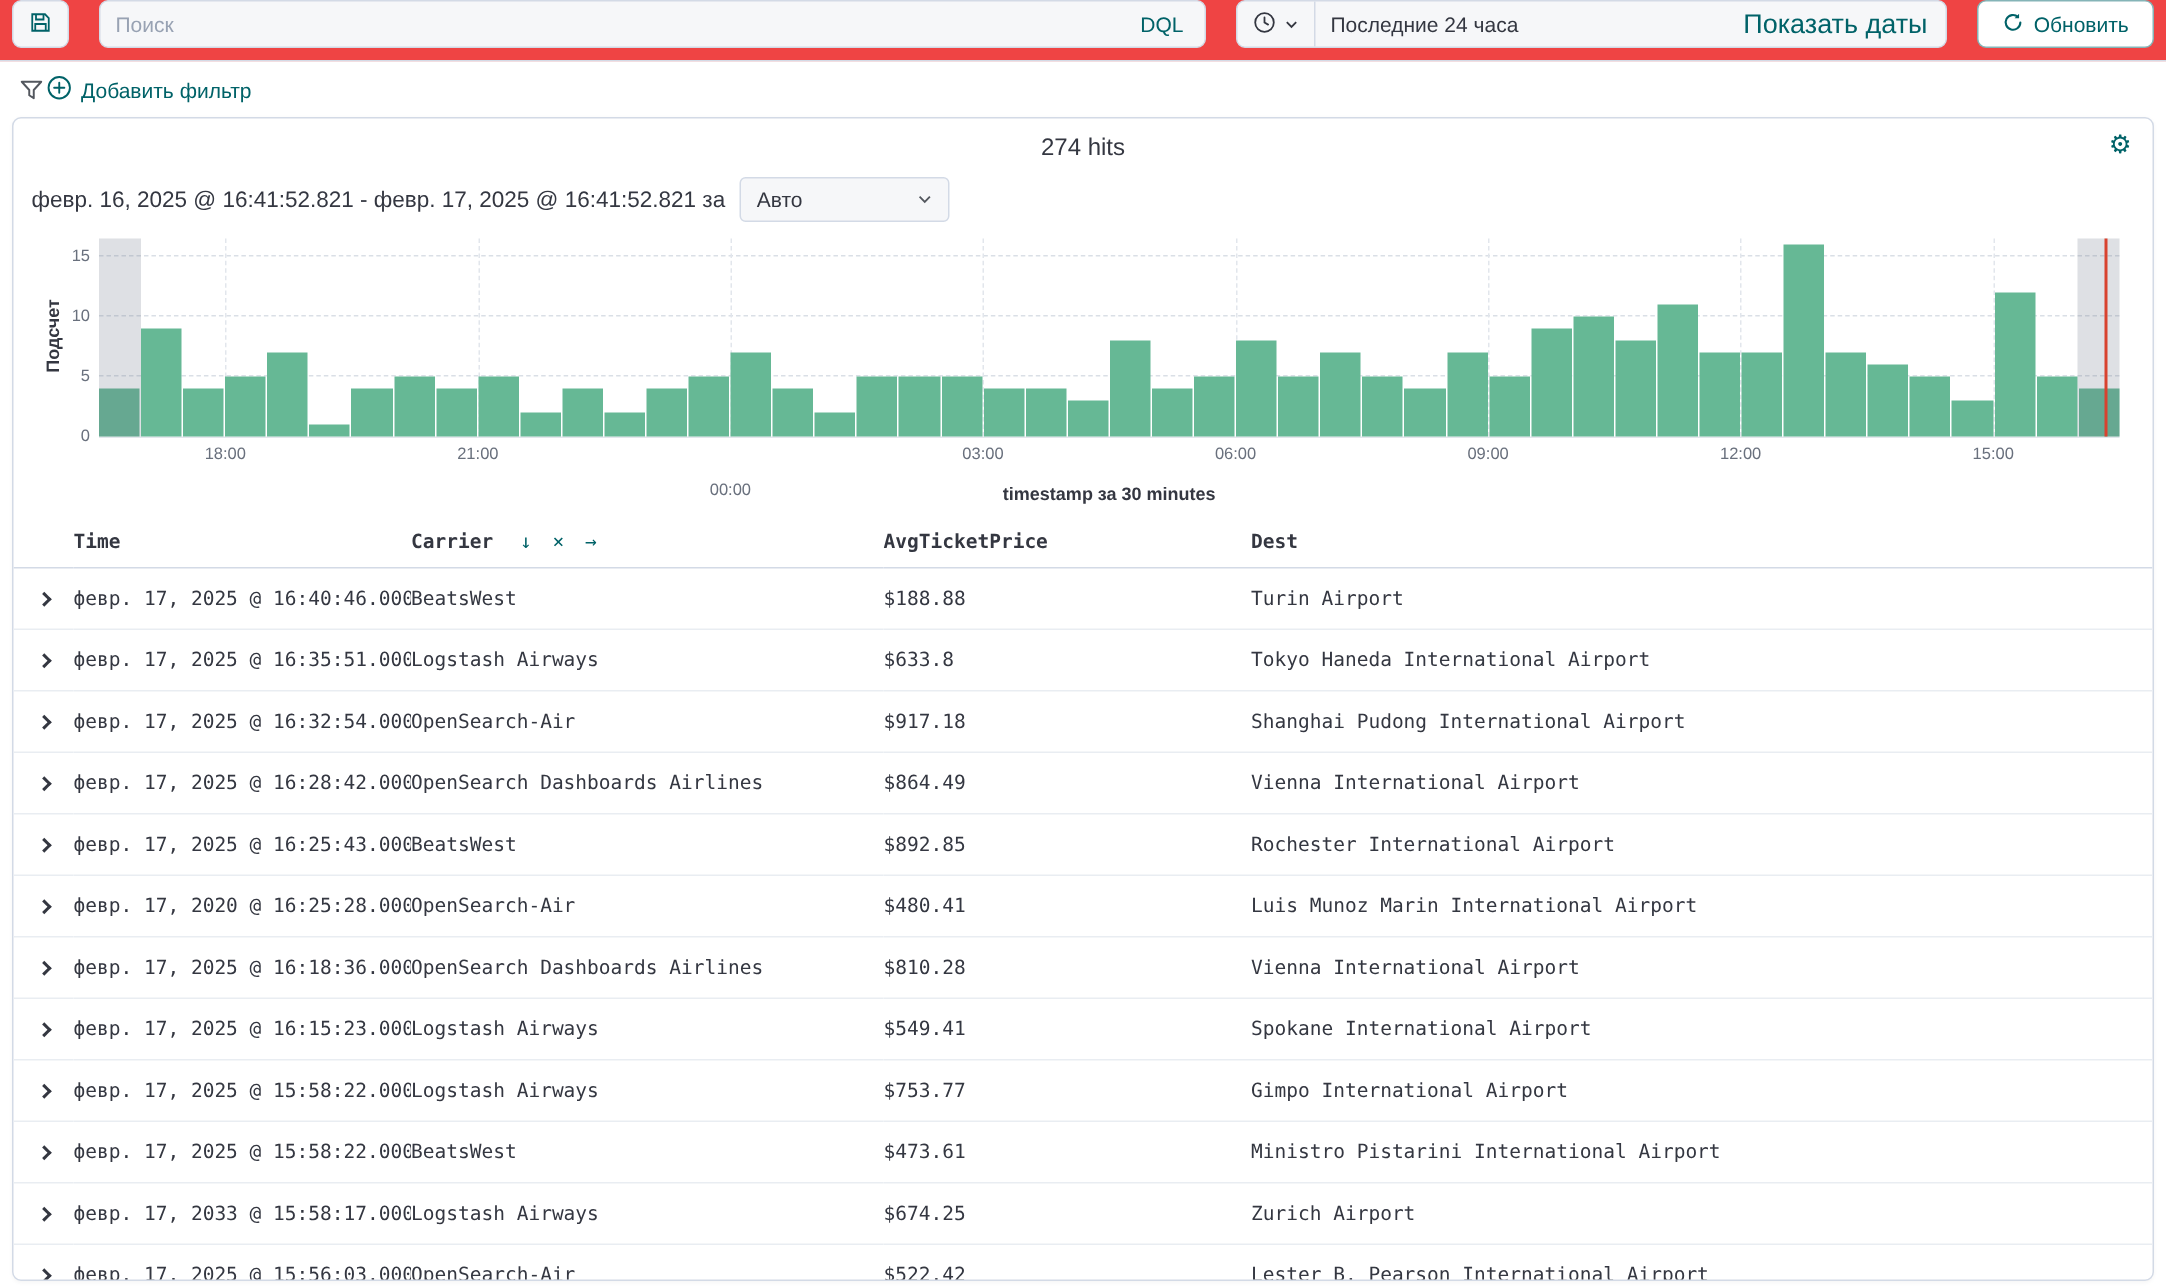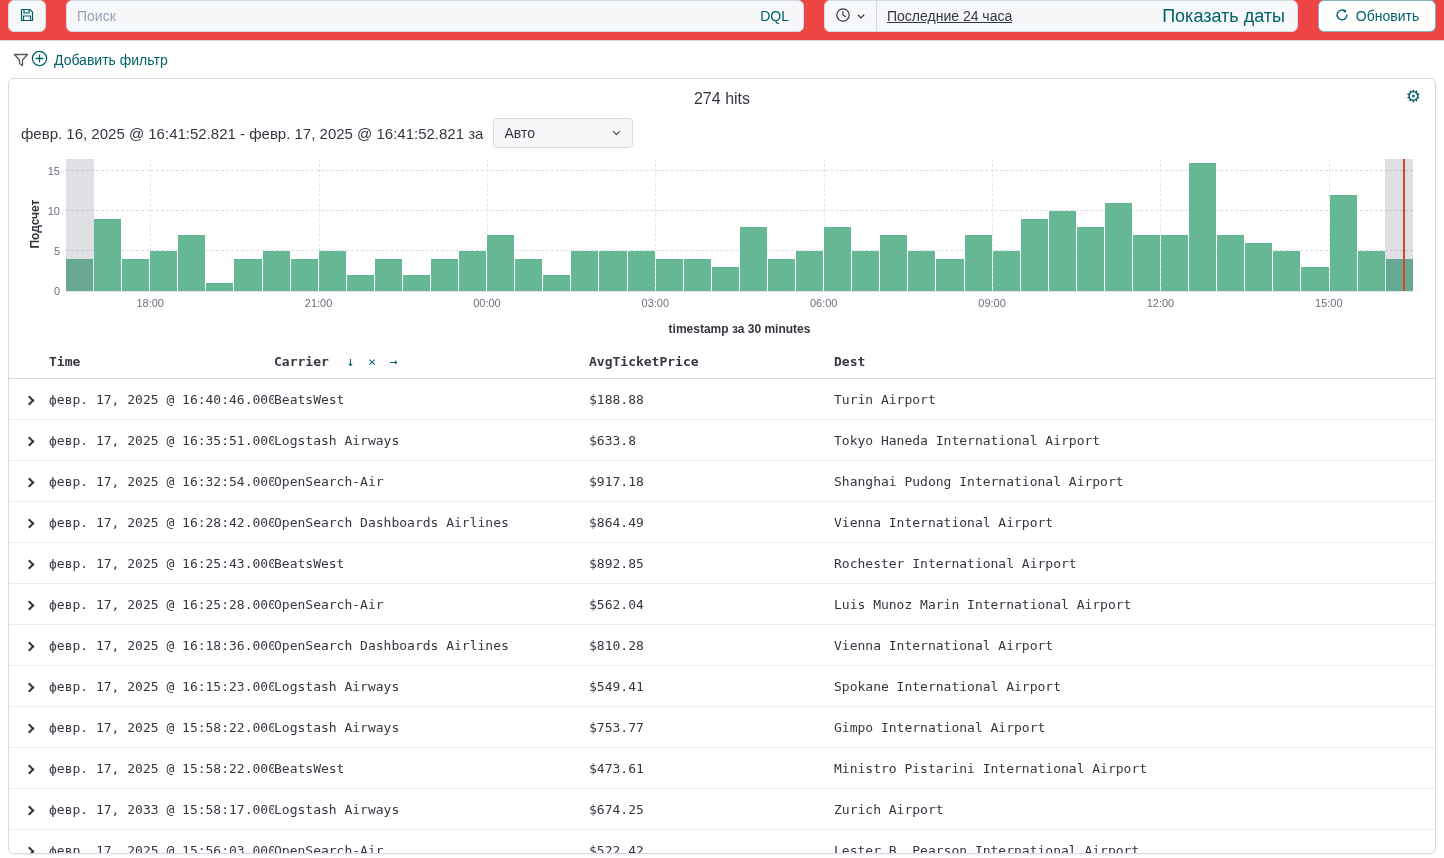"Последние 24 часа" .time-value { text-decoration: underline -> none }
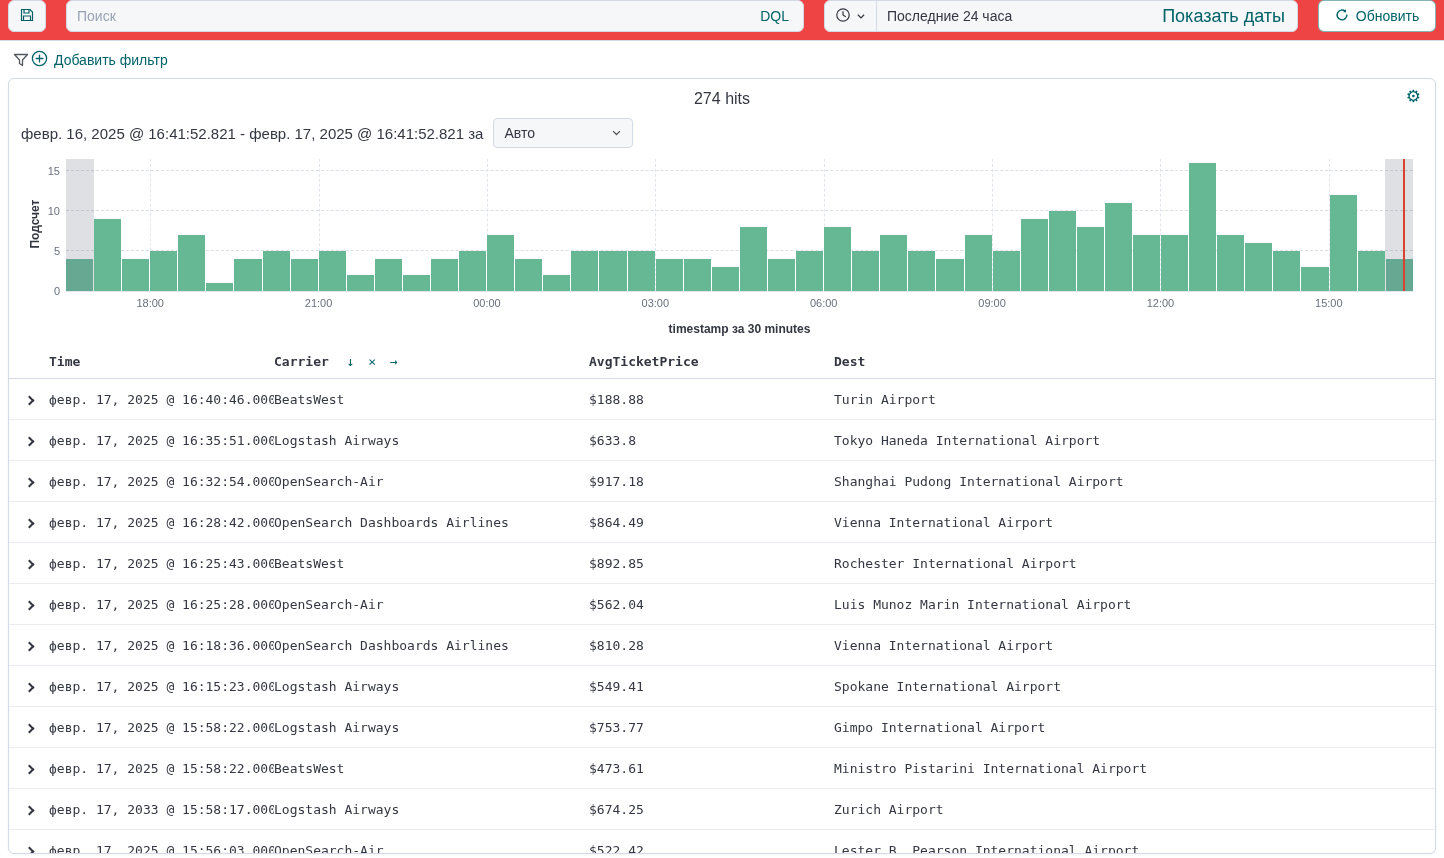"00:00" div.xtick { margin-top: none -> 24px }
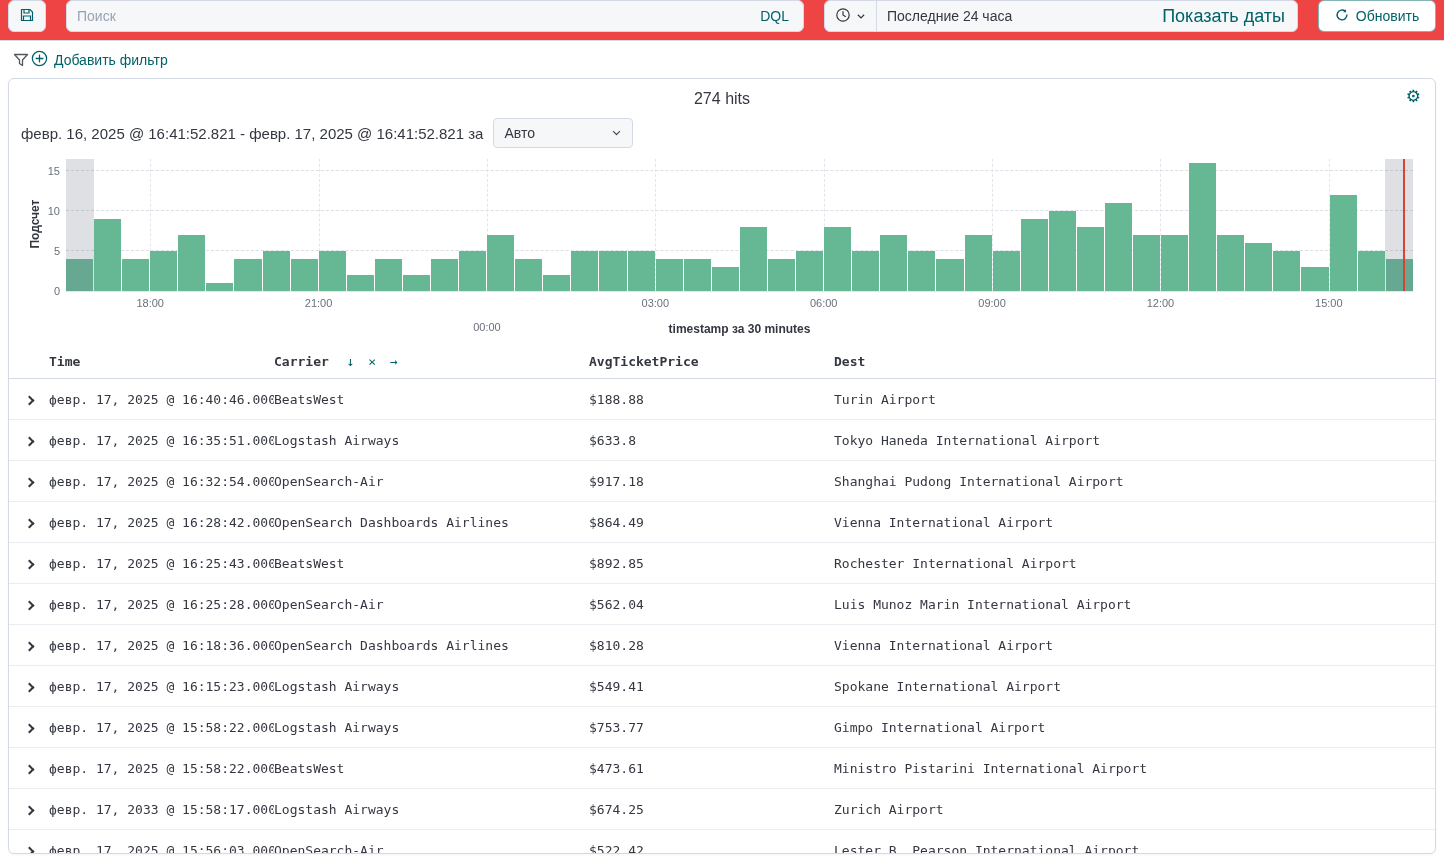"февр. 17, 2025 @ 16:25:28.000" td { text: 2025 -> 2020 }
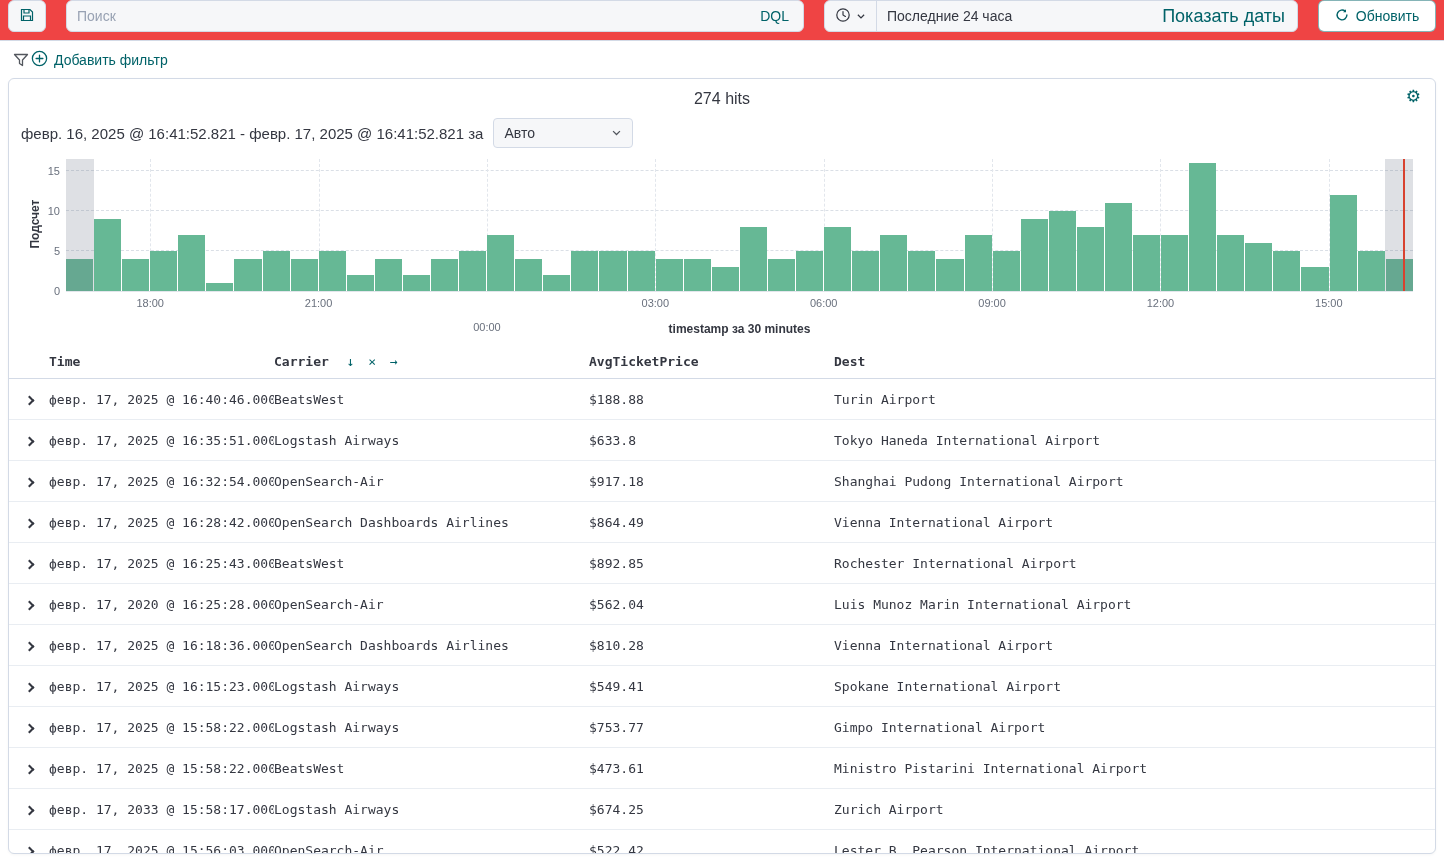"$562.04" td { text: $562.04 -> $480.41 }
